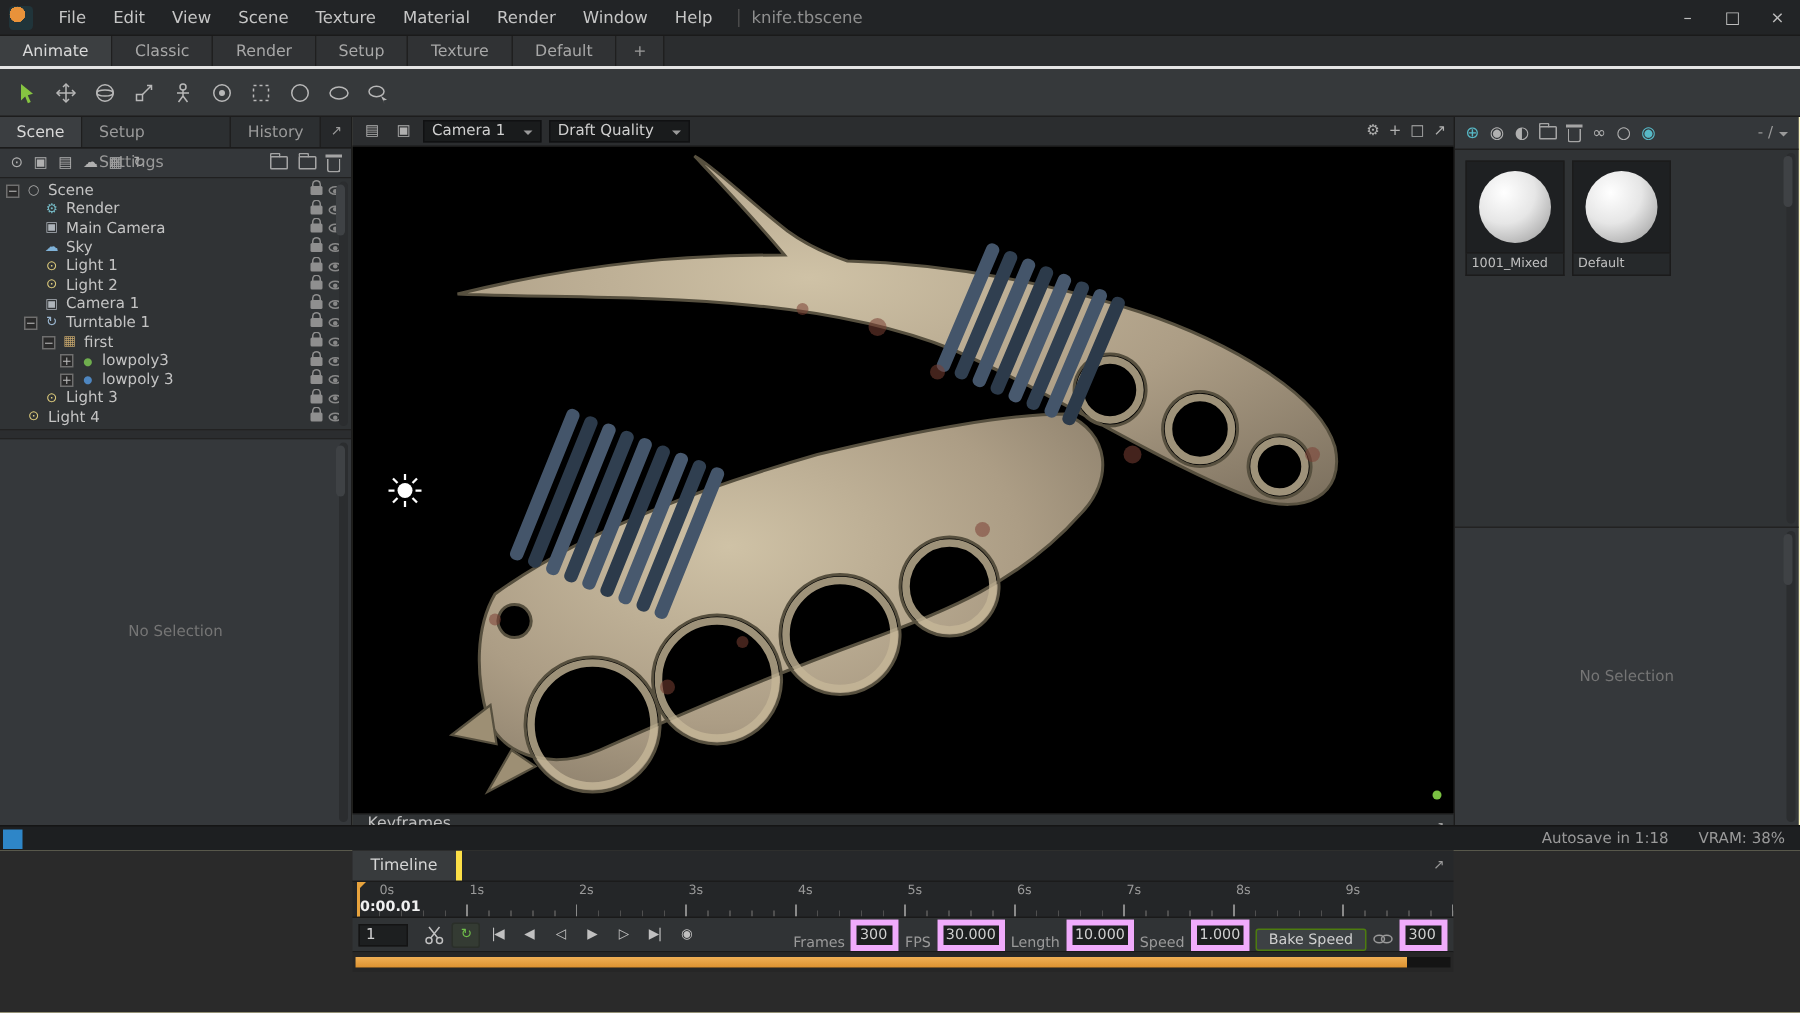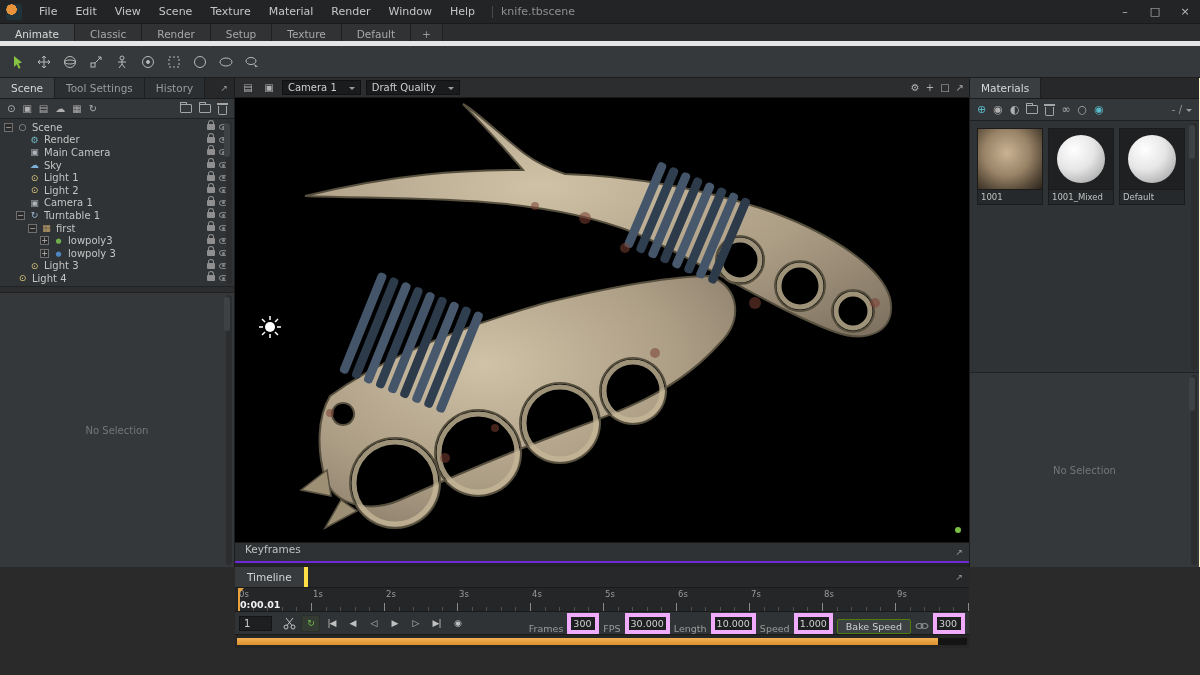"Animate" .layouttabs { border-bottom: 5px solid #e5e5e5 -> 2px solid #e5e5e5 }
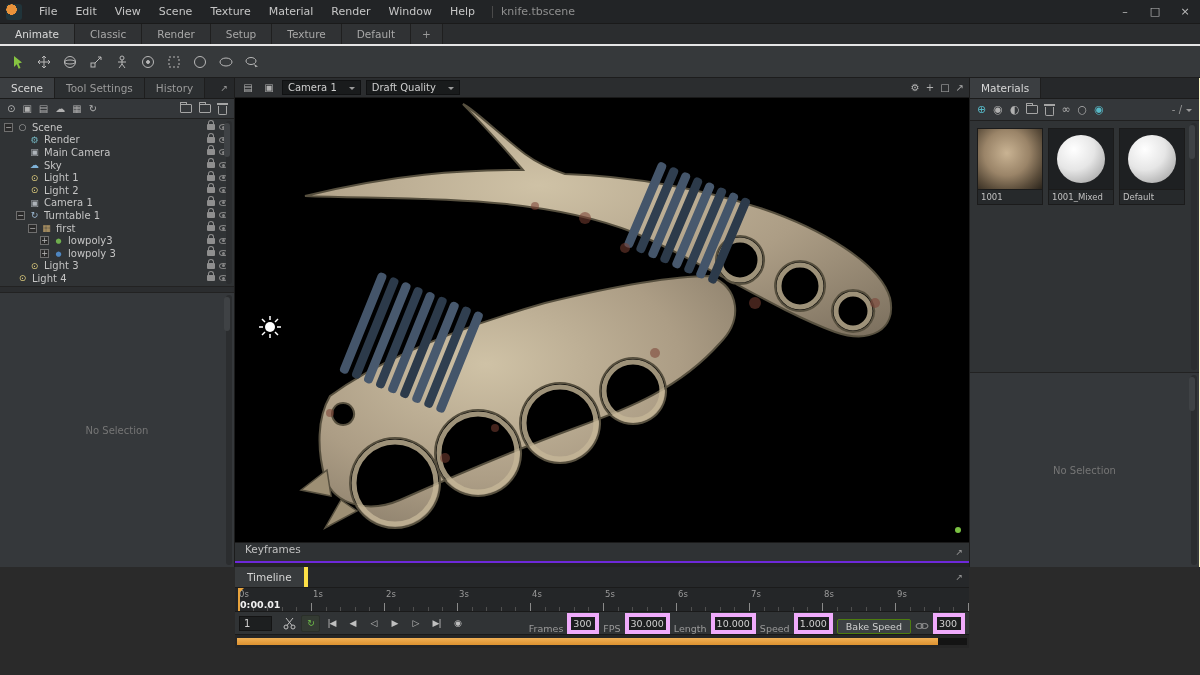"Tool Settings" span.ptab { text: Tool -> Setup }
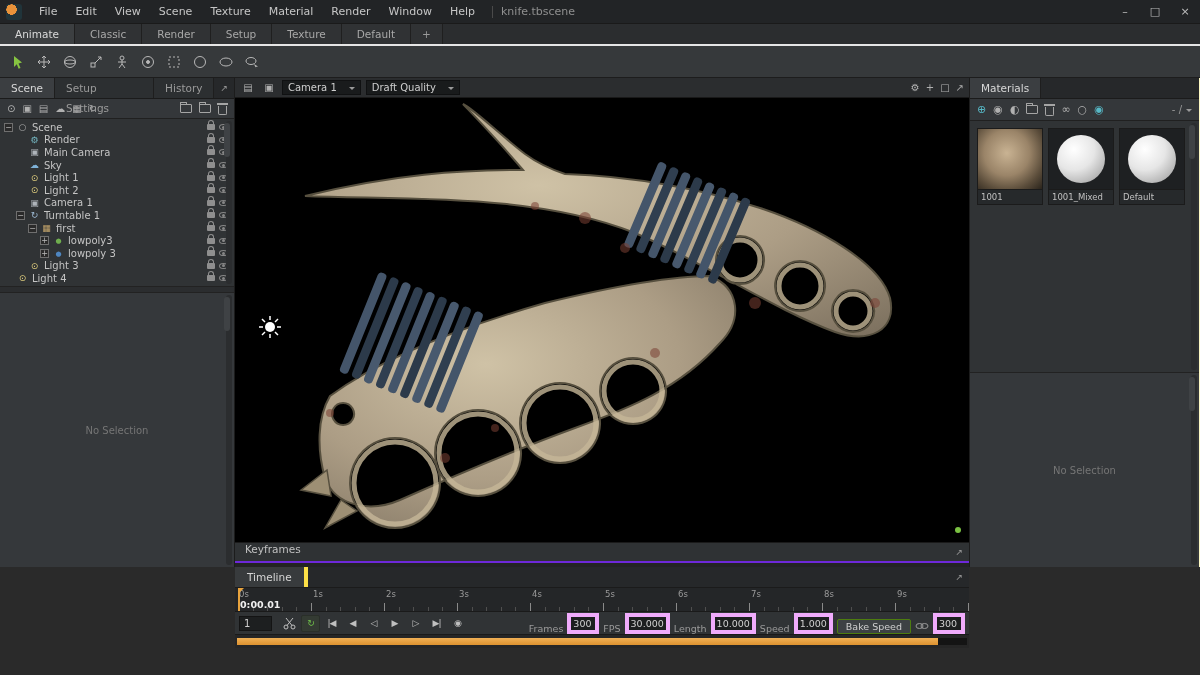"Materials" div.ptabs { html: <div> <span>Materials</span> </div> -> none }
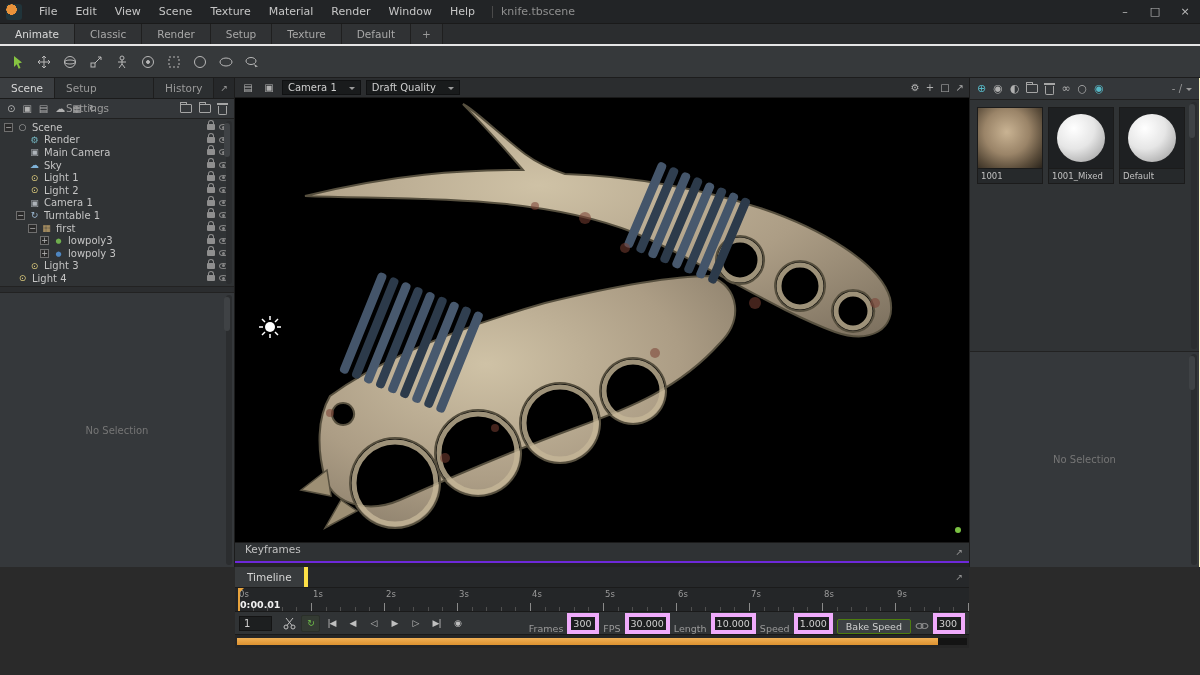"1001" div.mat { html: <div> <div></div> <div>1001</div> </div> -> none }
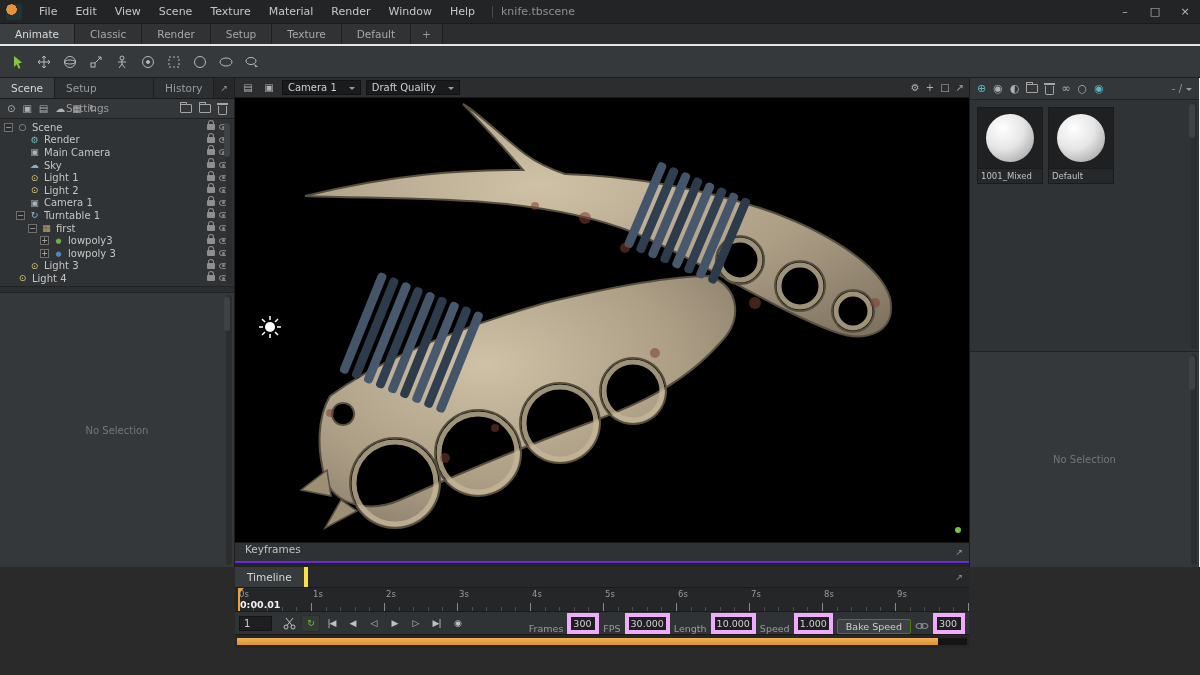"Autosave in 1:18" div.statusbar { html: none -> <div> <div></div> <div> <span>Autosave in 1:18</span> <span>VRAM: 38%</span> </div> </div> }
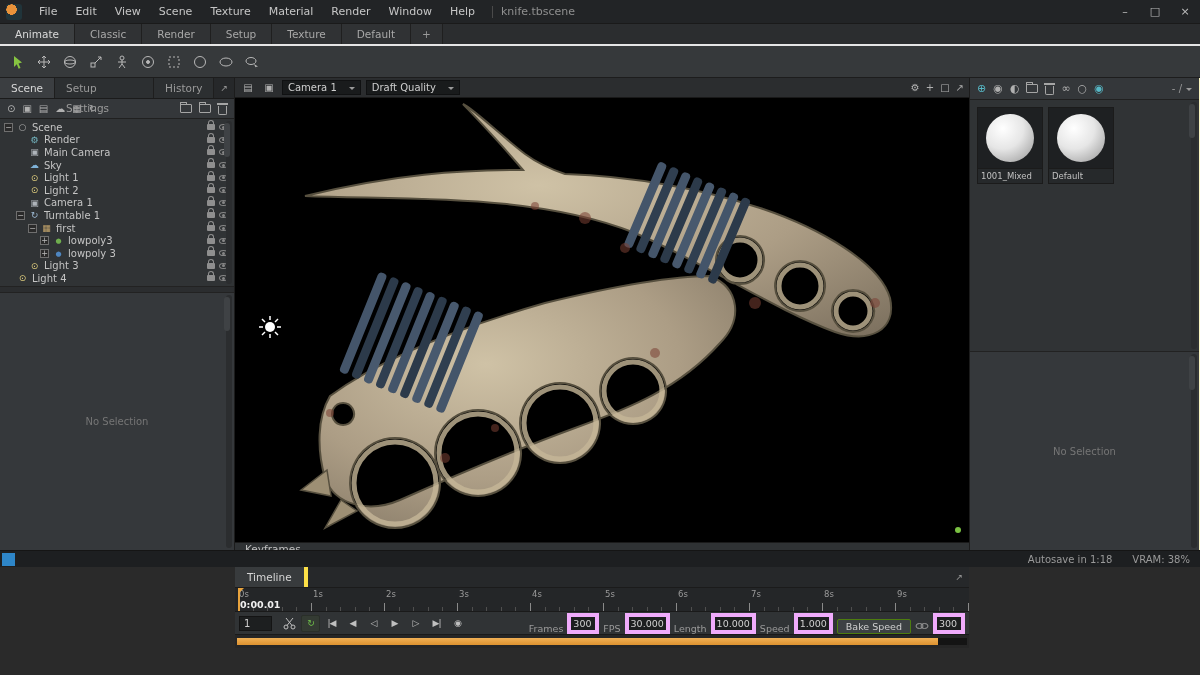"0s" span.tick { left: 4px -> 18px }
